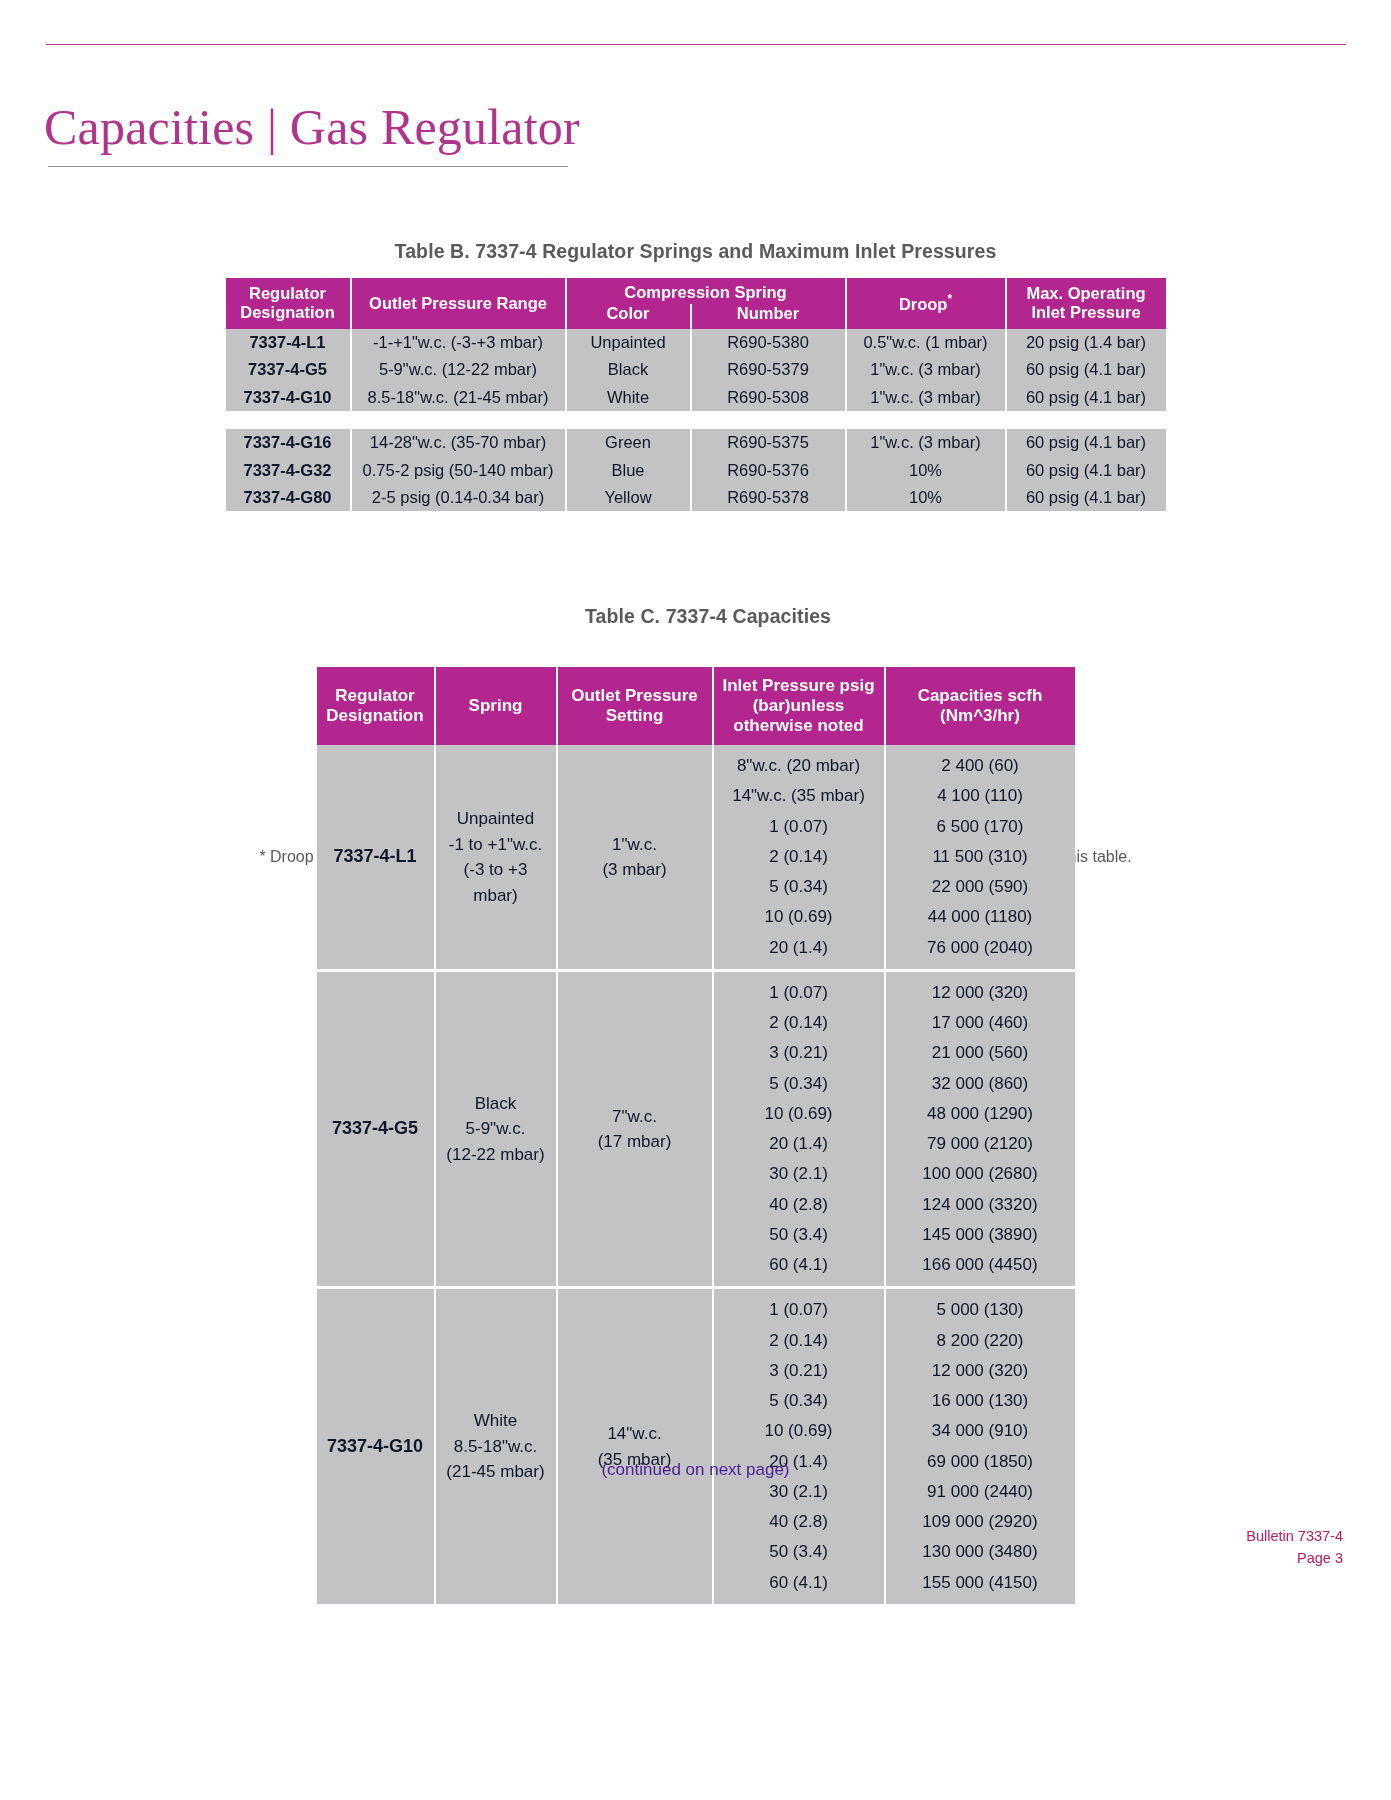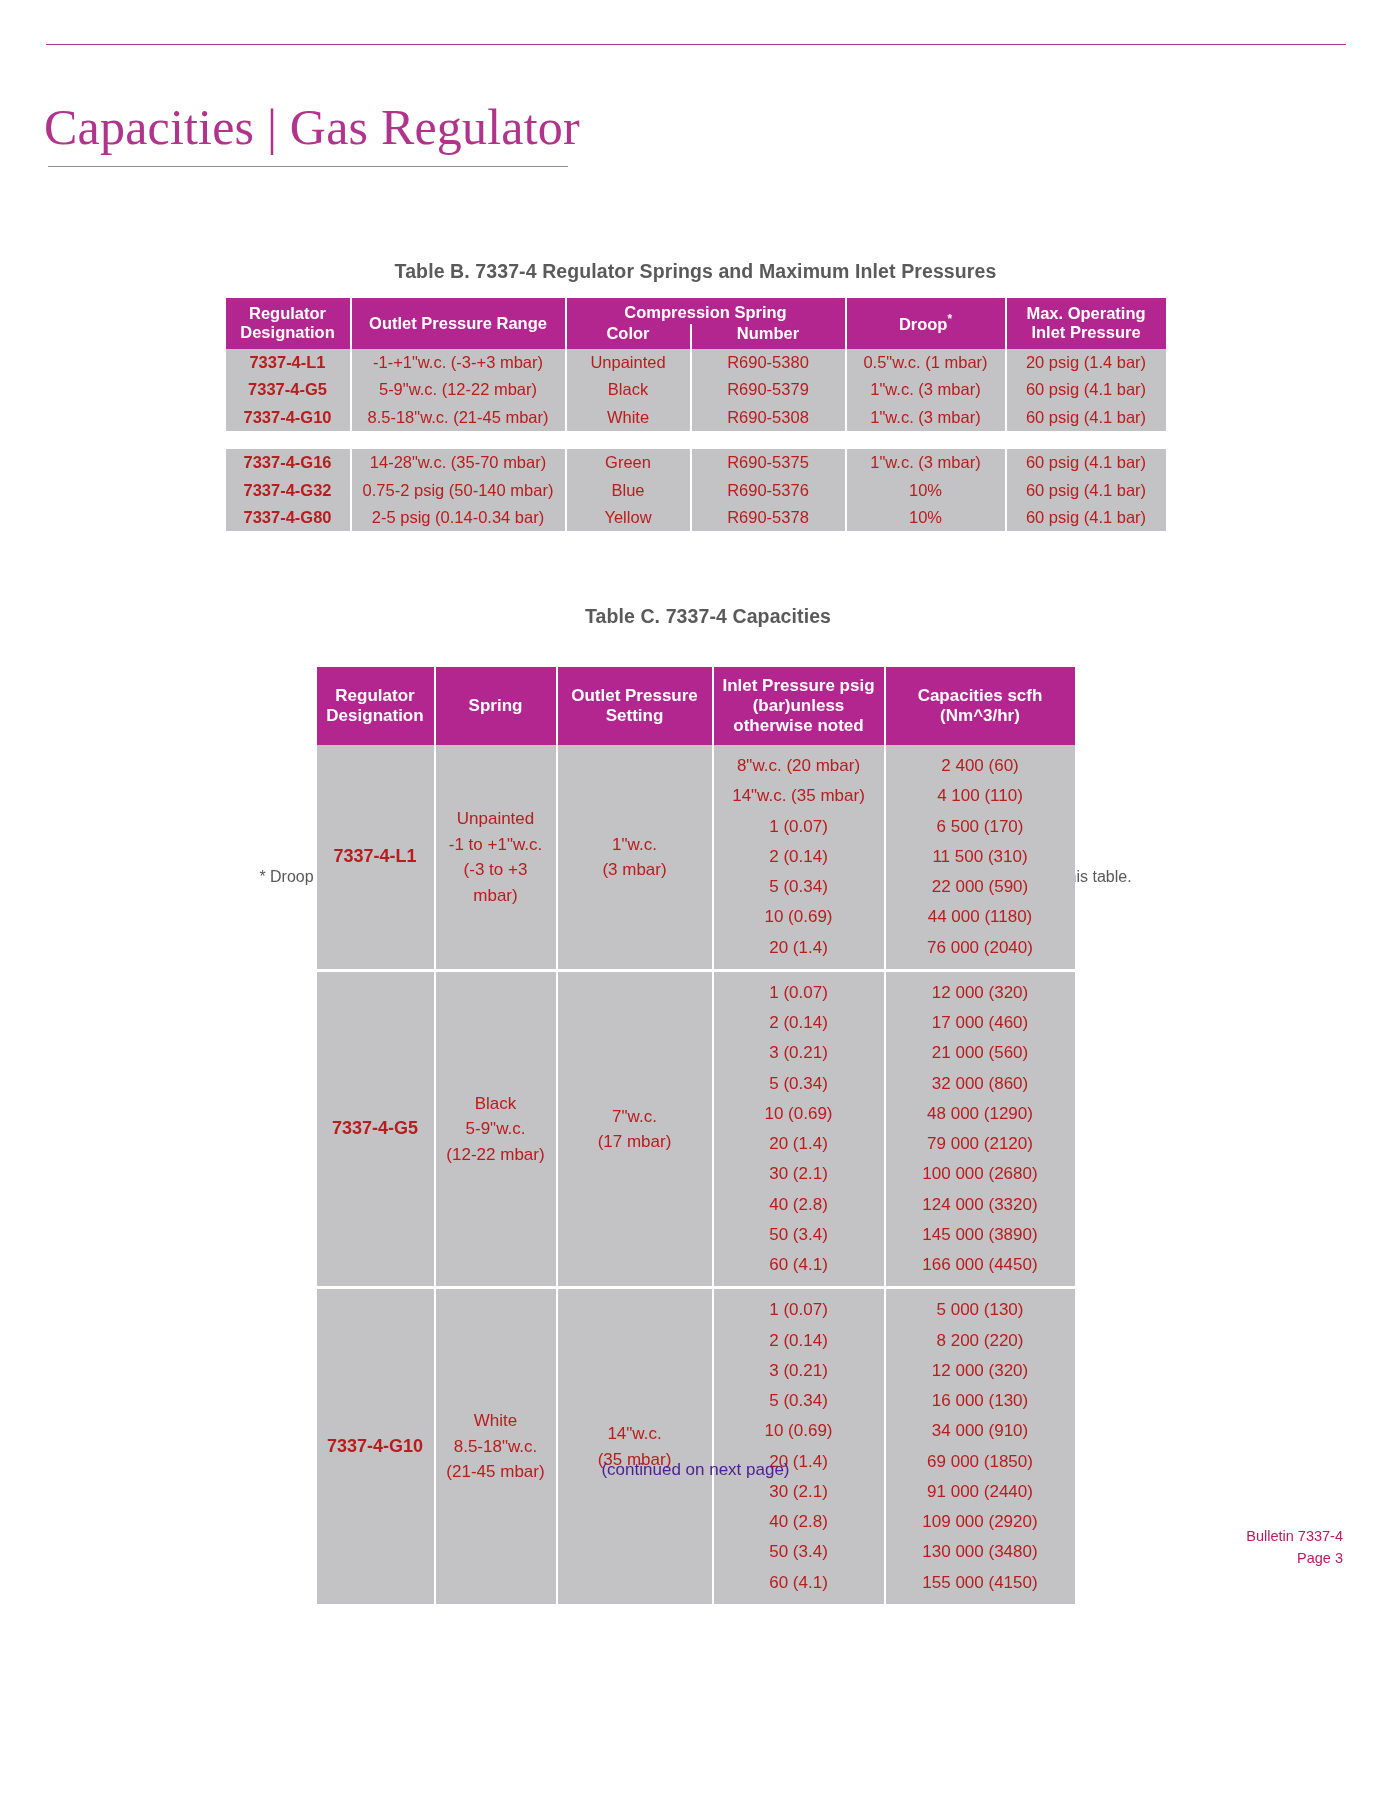"Table B. 7337-4 Regulator Springs" #tableB-wrap { top: 260px -> 240px }
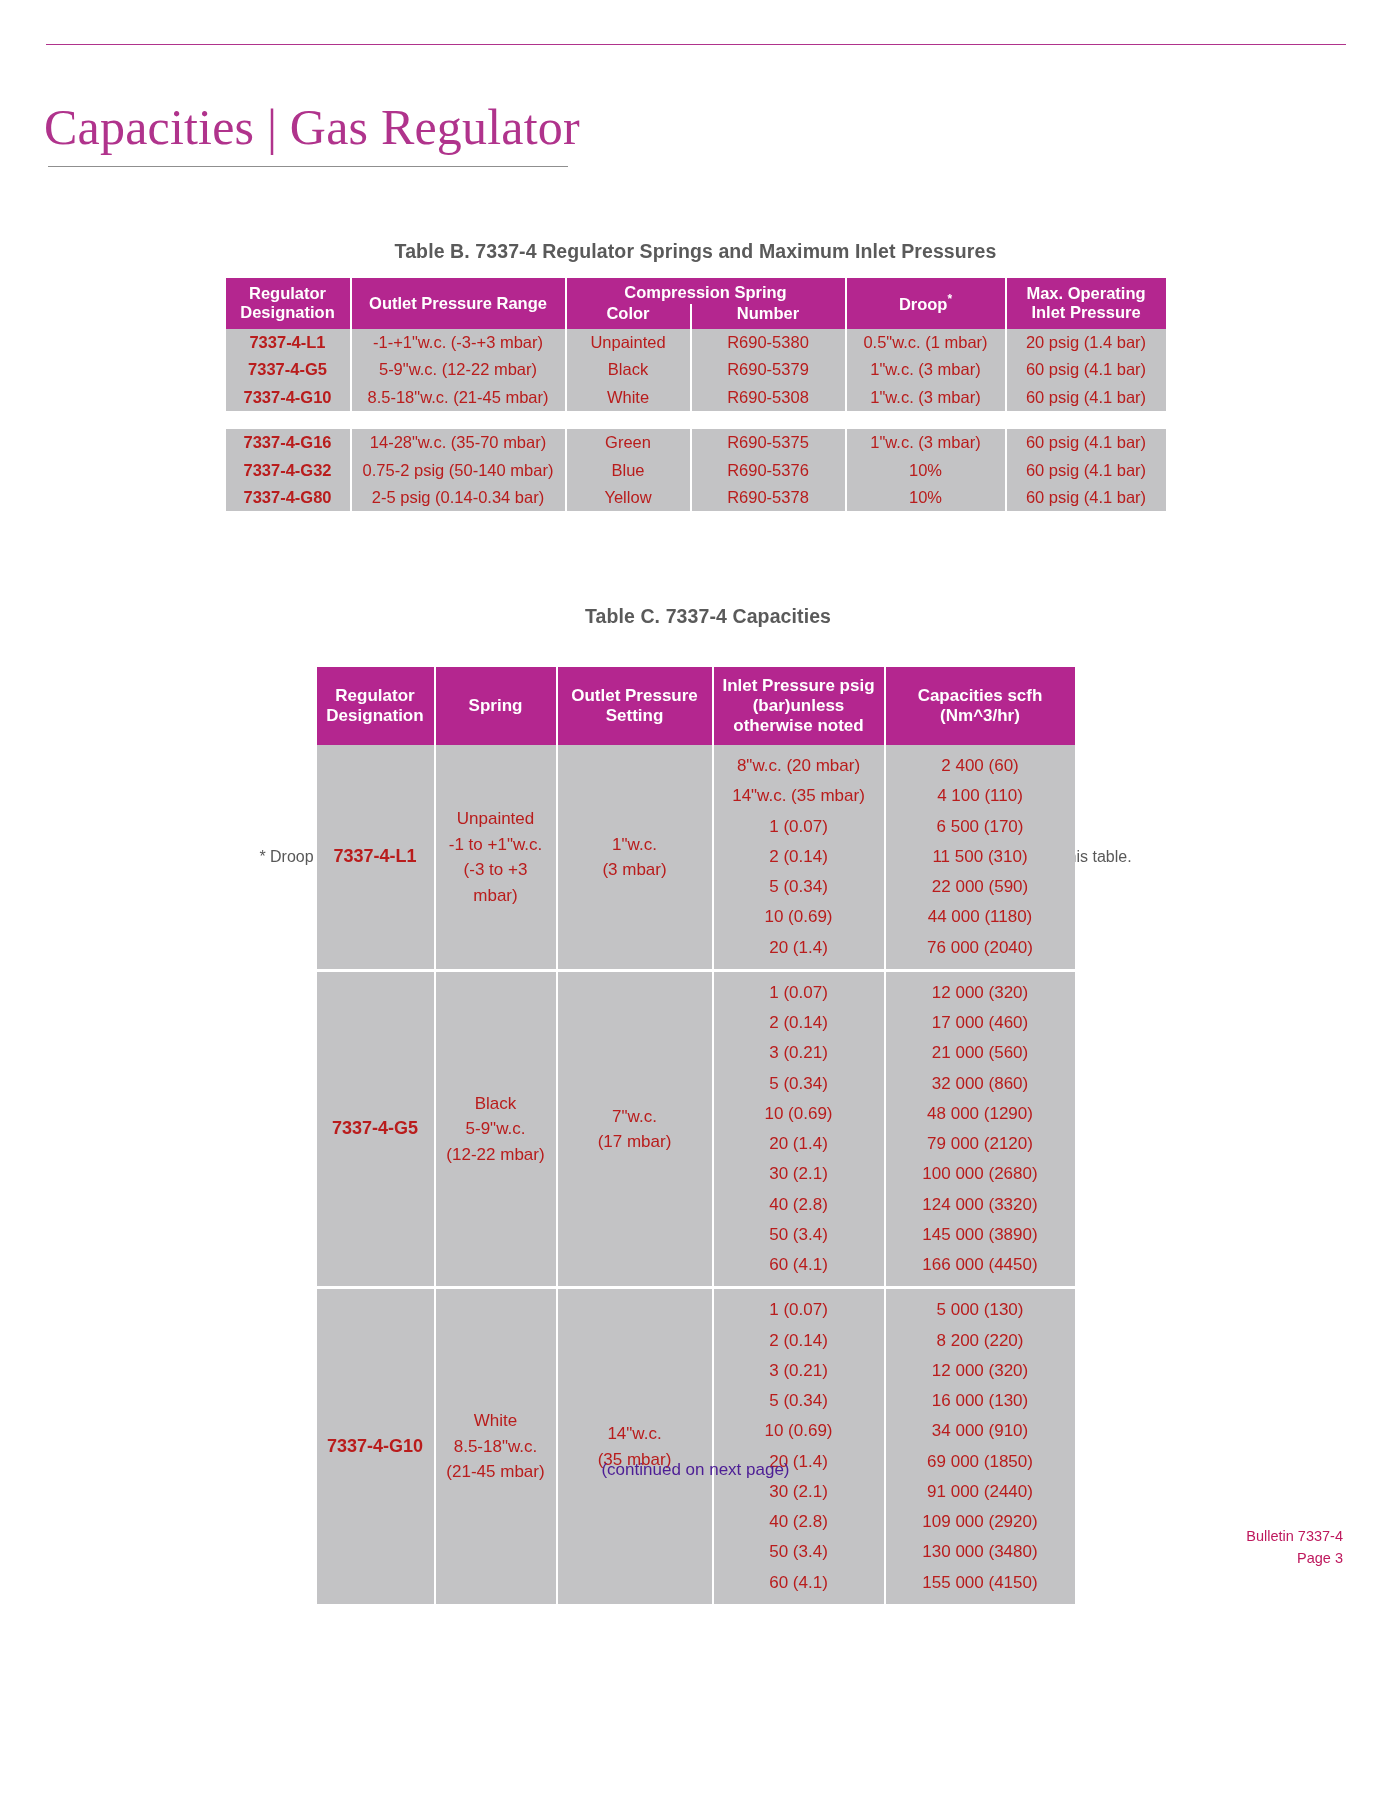"7337-4-L1" table.doc-table td { color: #b91c1c -> #0f172a }
